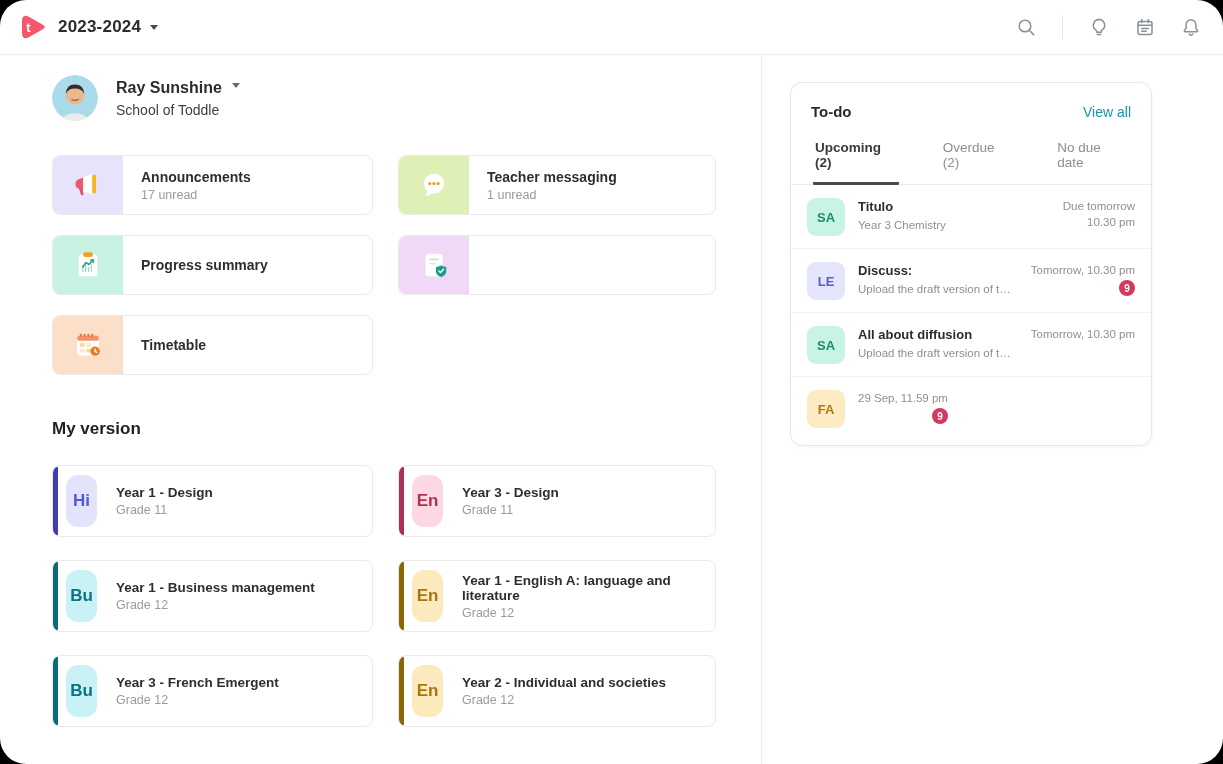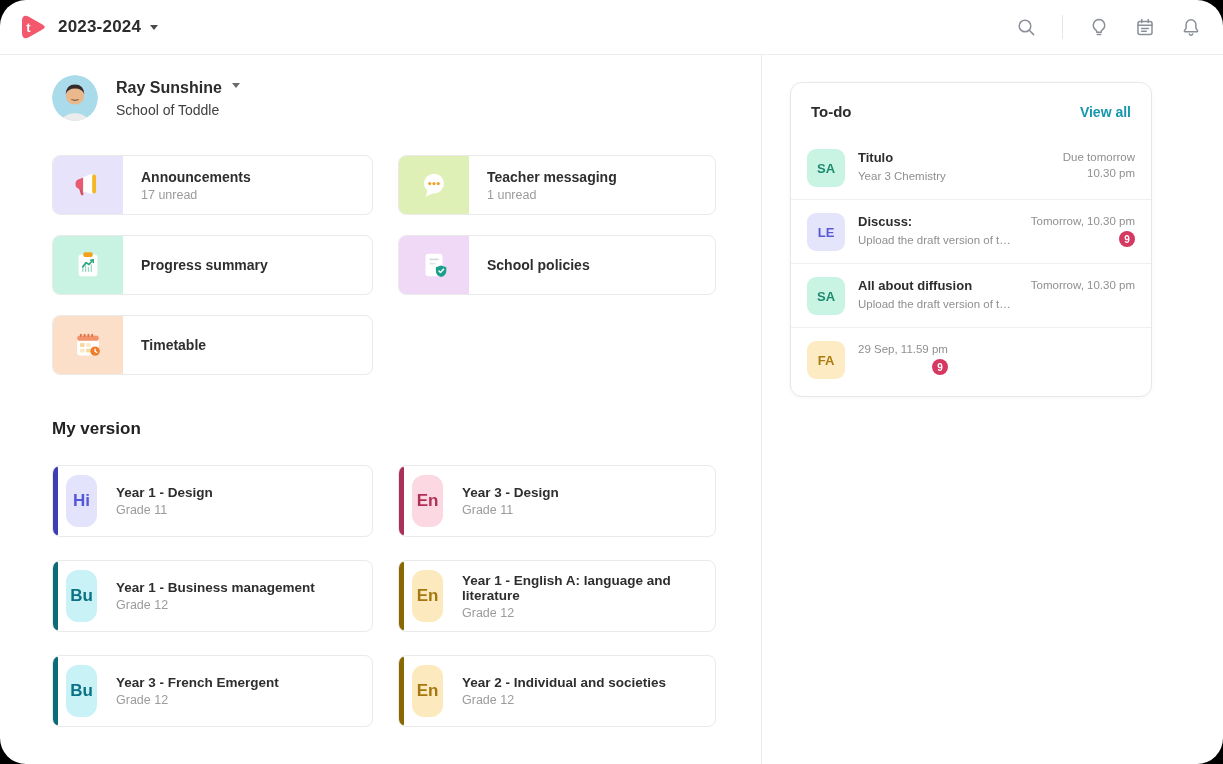"View all" .view-all { font-weight: bold -> normal }
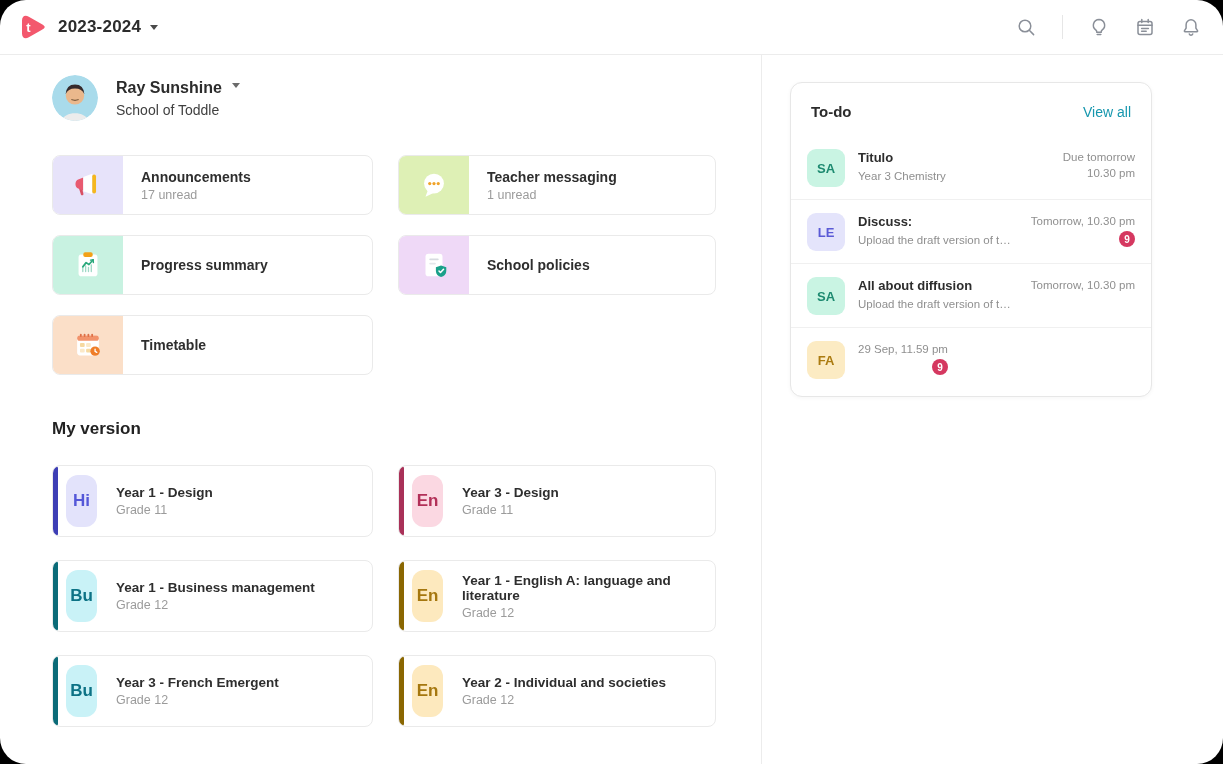"Upcoming (2)" div.todo-tabs { html: none -> <div> <span>Upcoming (2)</span> <span>Overdue (2)</span> <span>No due date</span> </div> }
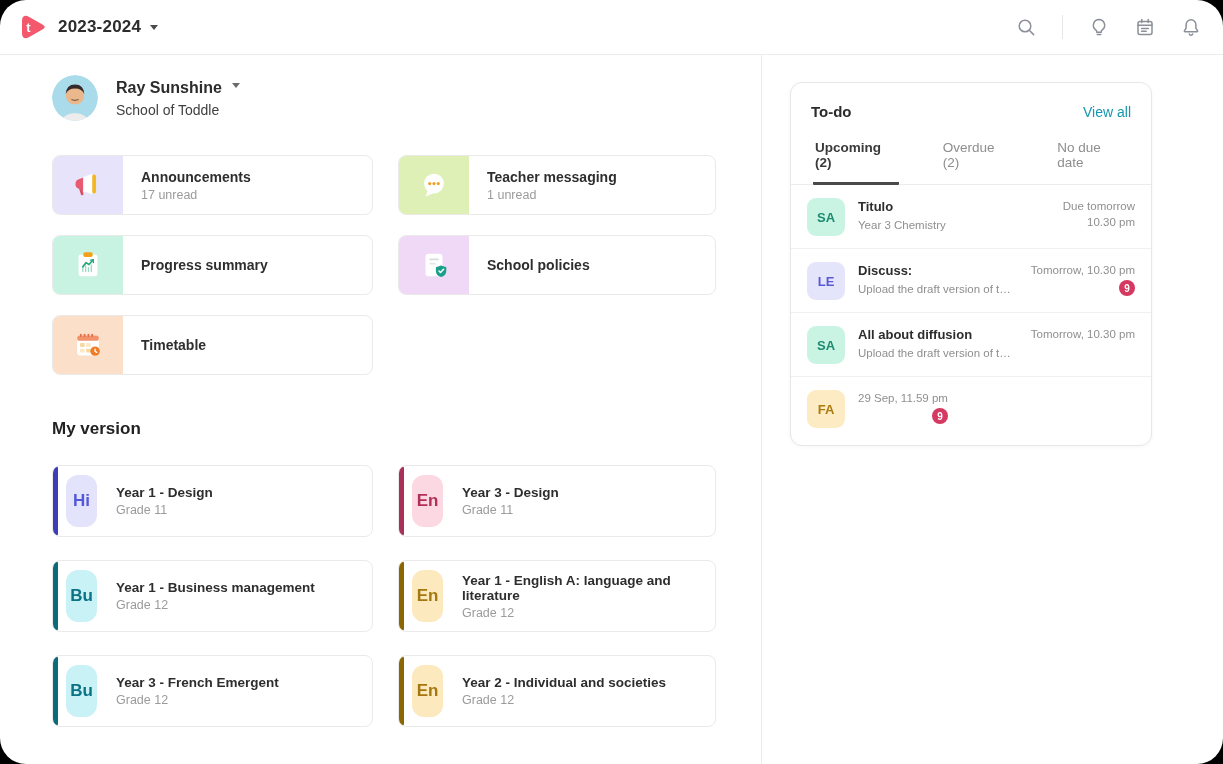"School policies" span.qtext { html: <span> <span>School policies</span> </span> -> none }
